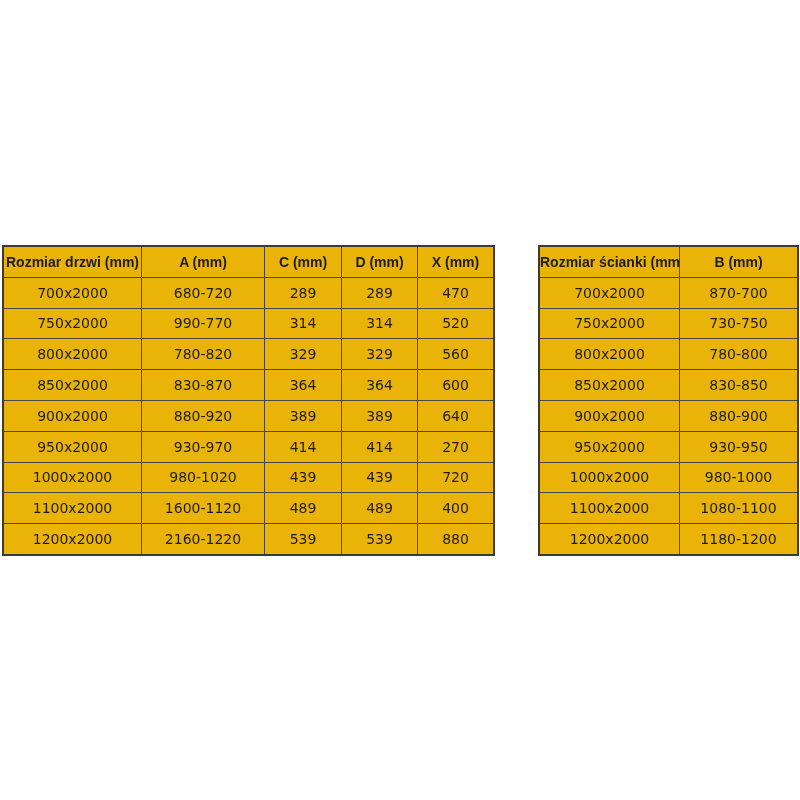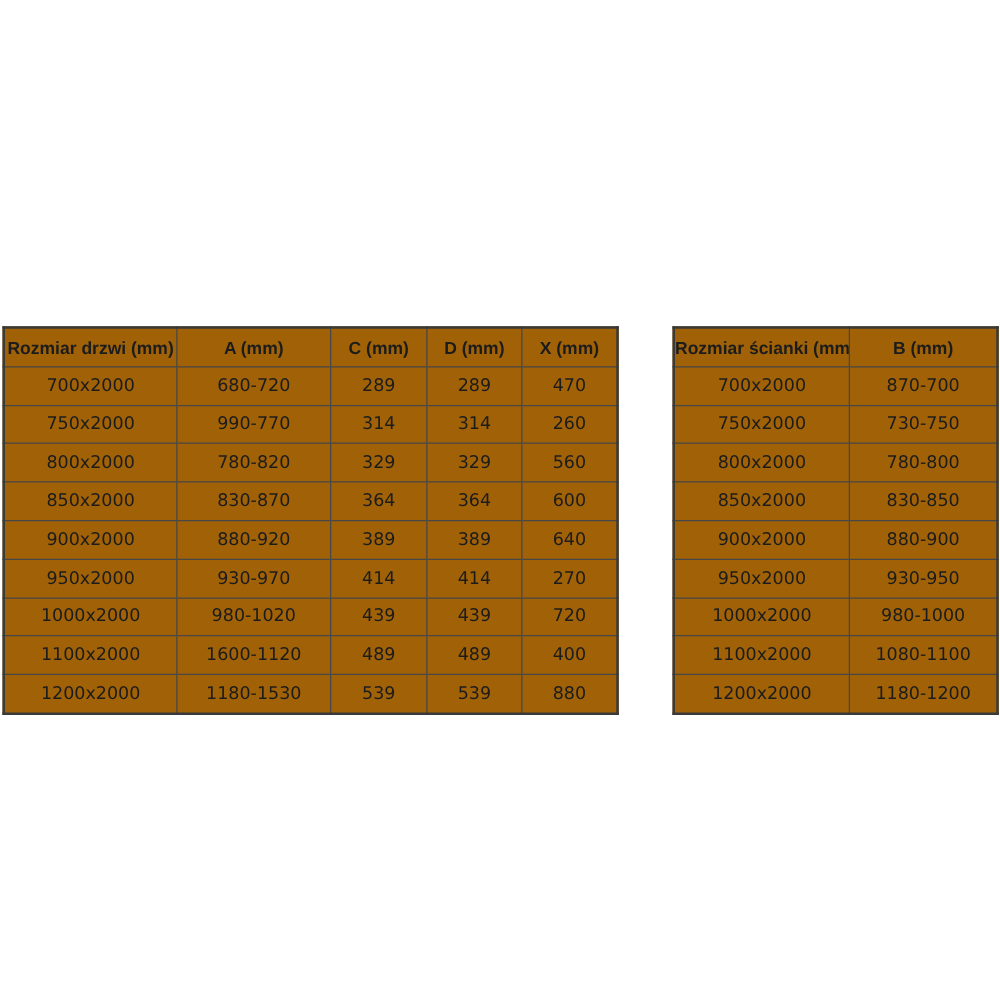"Rozmiar drzwi (mm)" table.spec-table { background: #a16207 -> #eab308; margin-top: 16px -> none }
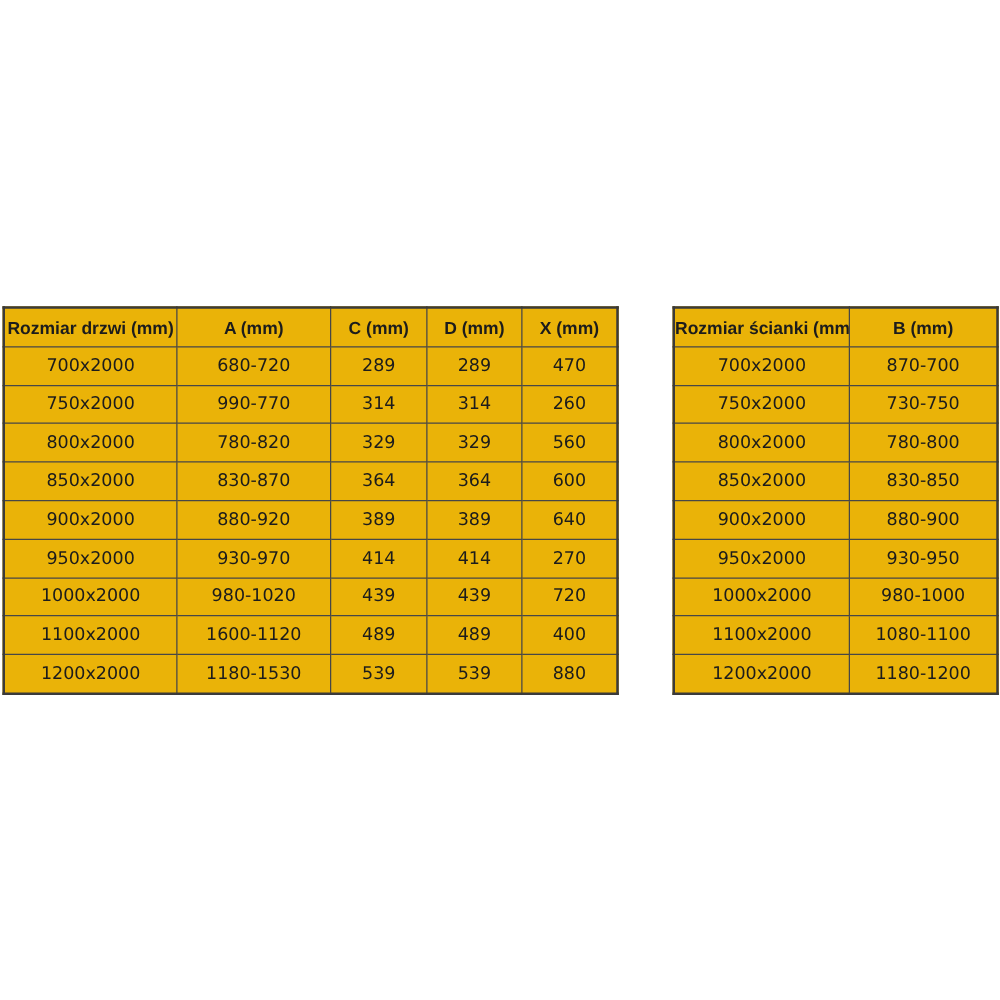"260" td { text: 260 -> 520 }
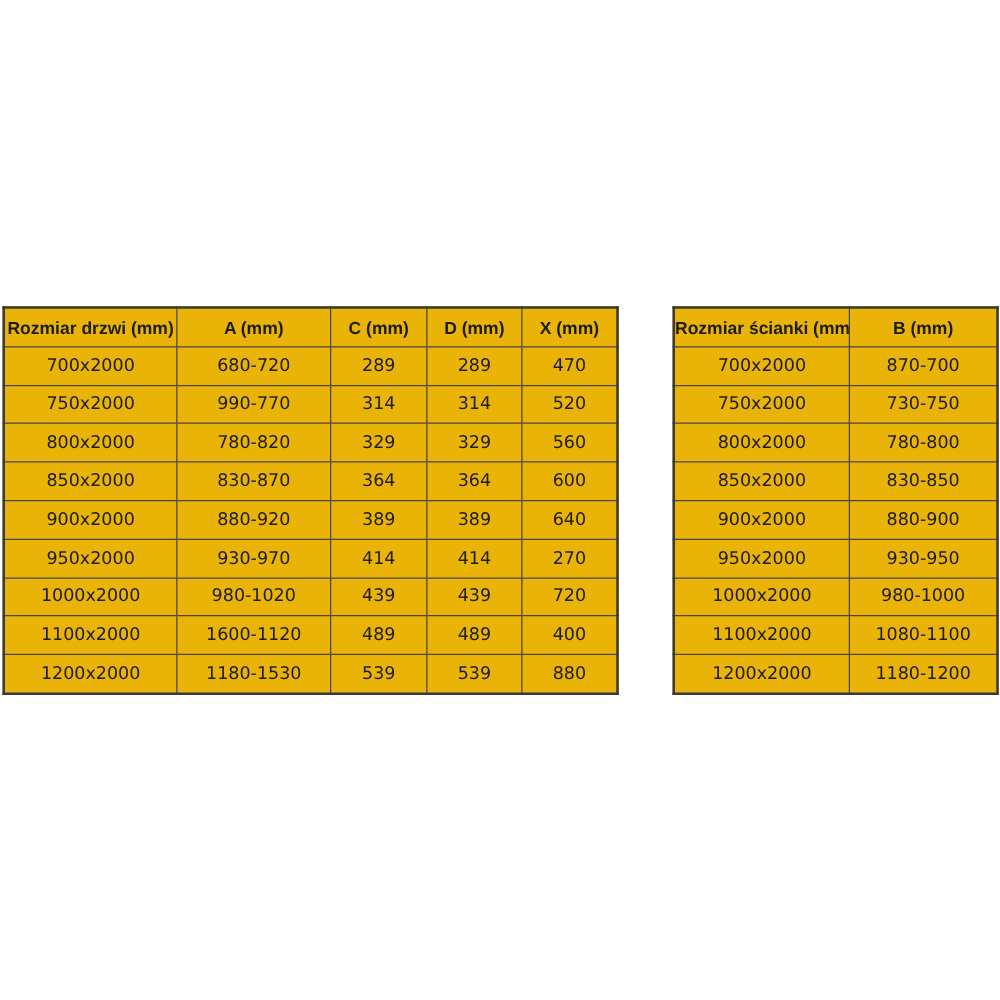"1180-1530" td { text: 1180-1530 -> 2160-1220 }
